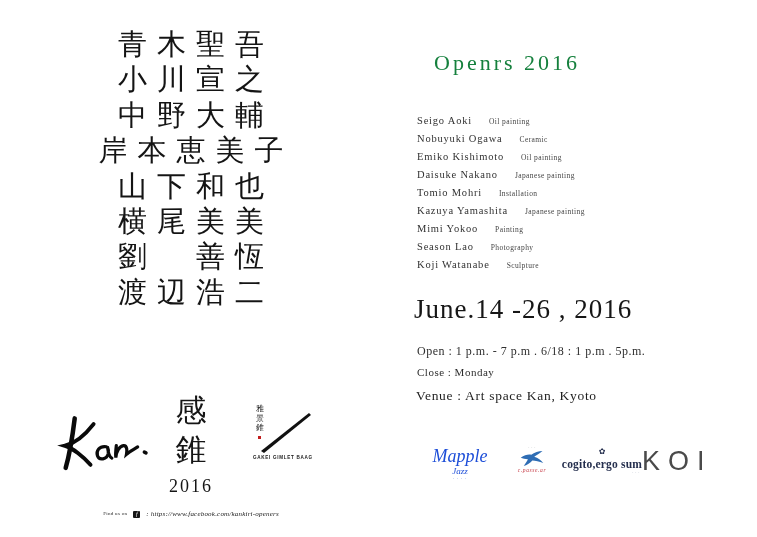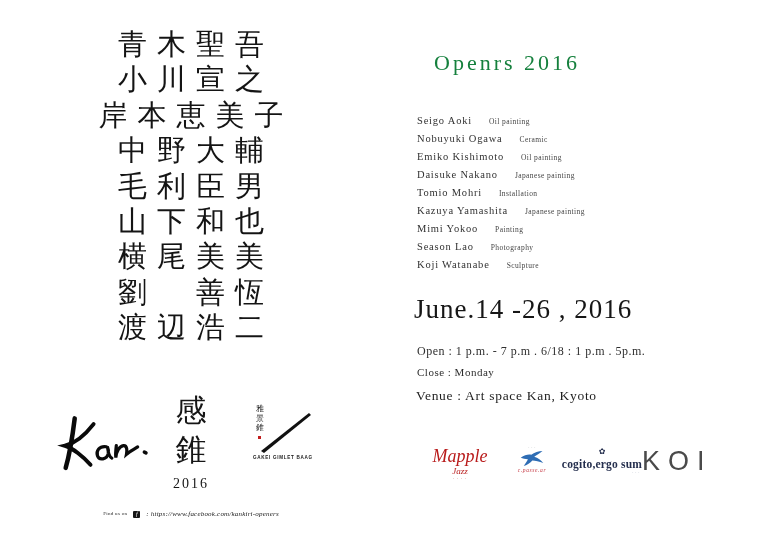"岸本恵美子" div.name-row { order: before "中野大輔" -> after "中野大輔" }
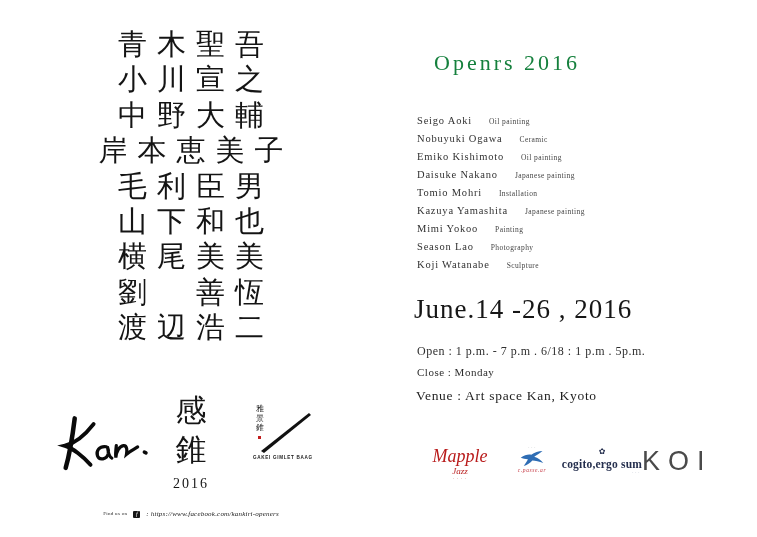"毛利臣男" div.name-row { html: <div>毛利臣男</div> -> none }
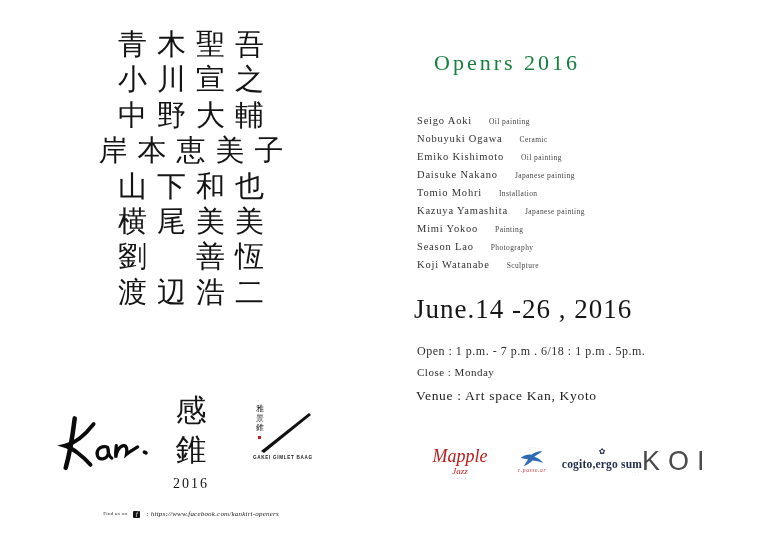"Mapple" div.logo-mapple { color: #b91c1c -> #1d4ed8 }
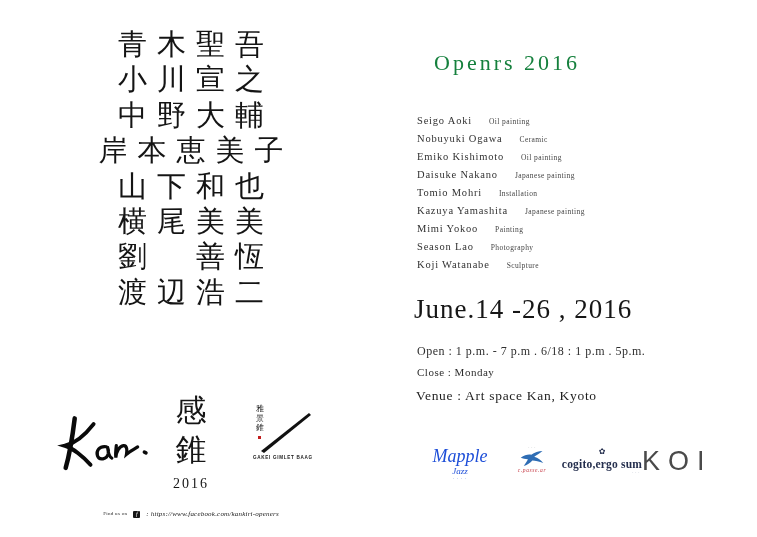"2016" .vtitle .year { font-size: 14px -> 18px }
